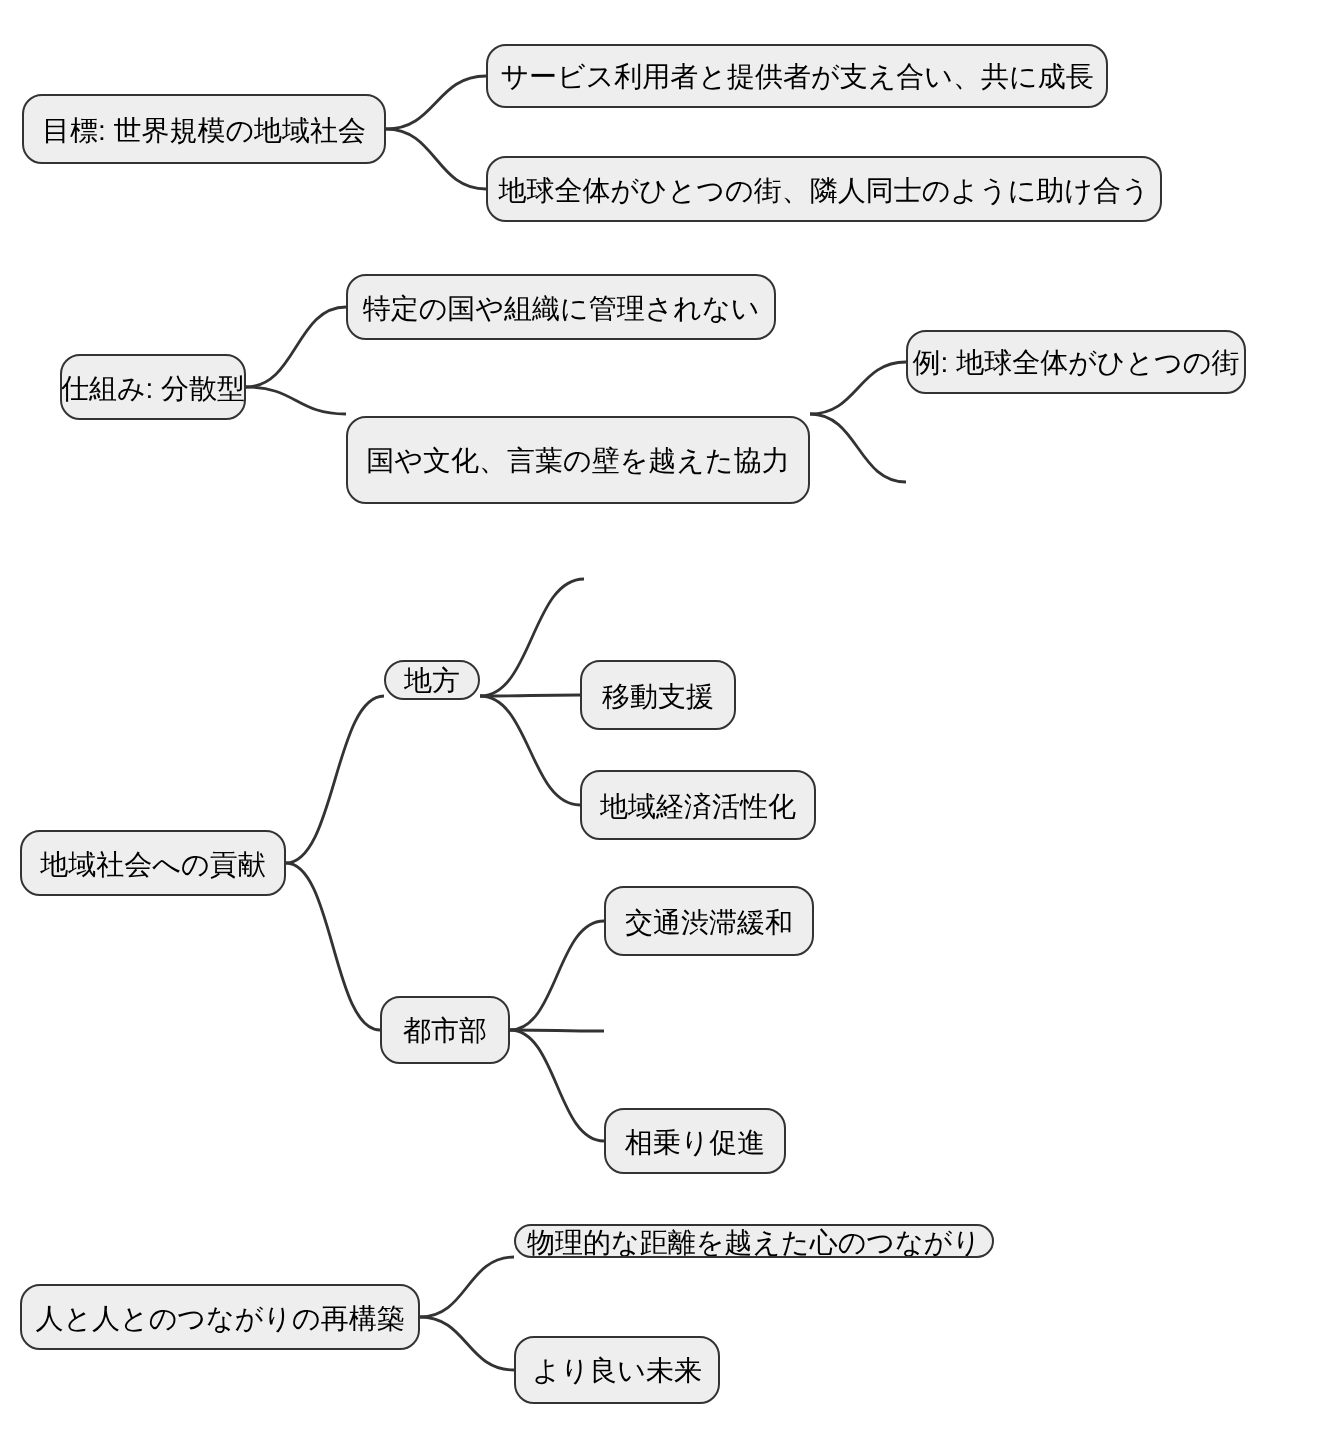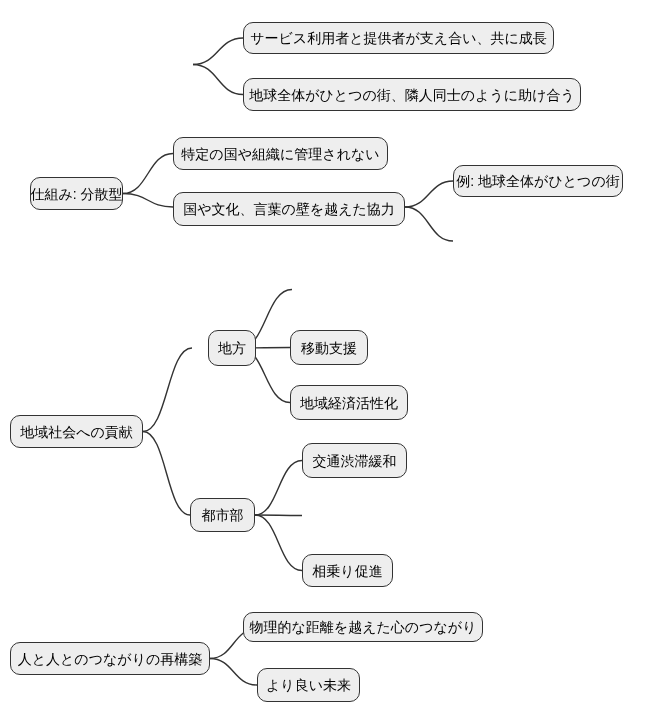"目標: 世界規模の地域社会" div.node { html: none -> <div>目標: 世界規模の地域社会</div> }
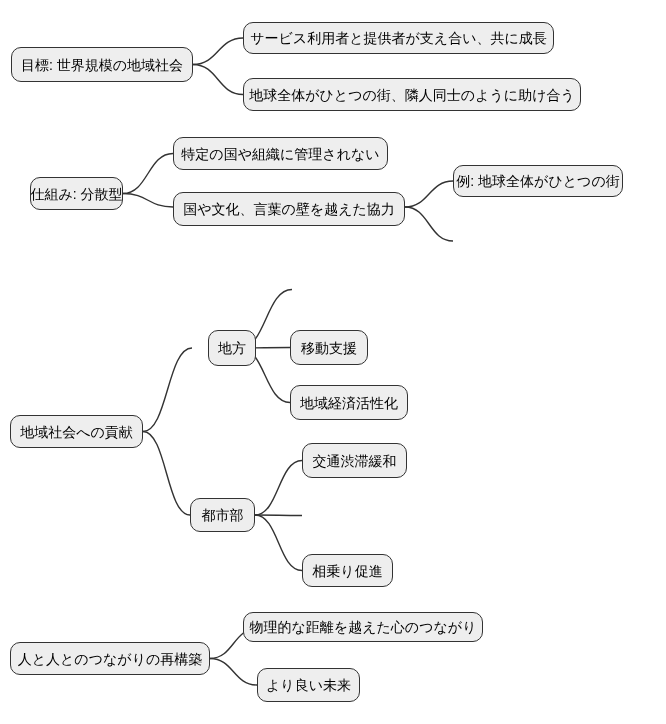"国や文化、言葉の壁を越えた協力" div.node { height: 34px -> 44px; top: 192px -> 208px }
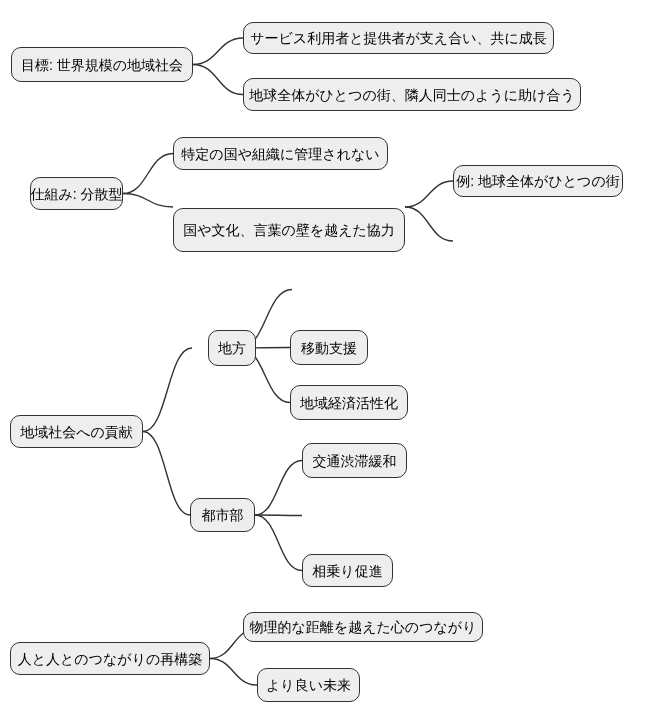"地方" div.node { height: 36px -> 20px; left: 208px -> 192px }
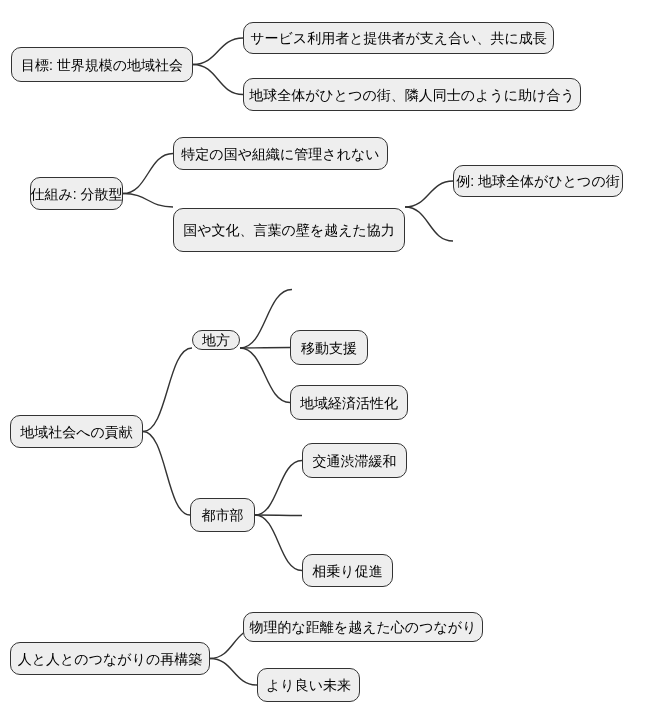"物理的な距離を越えた心のつながり" div.node { height: 30px -> 17px; left: 243px -> 257px }
